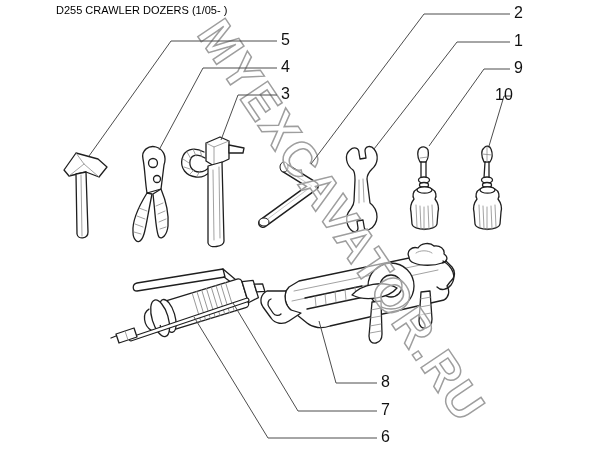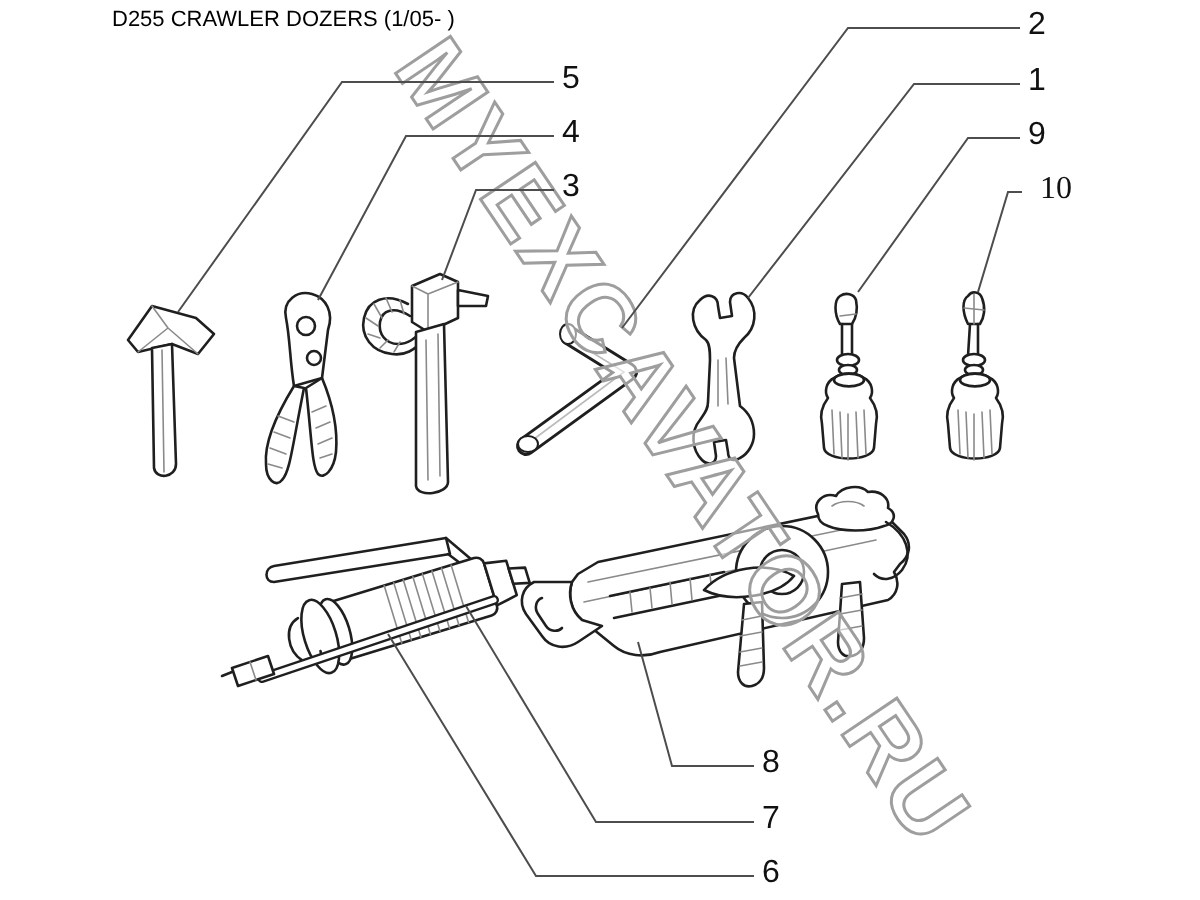"10" div.callout { font-family: Liberation Serif, serif -> none; left: 520px -> 495px }
